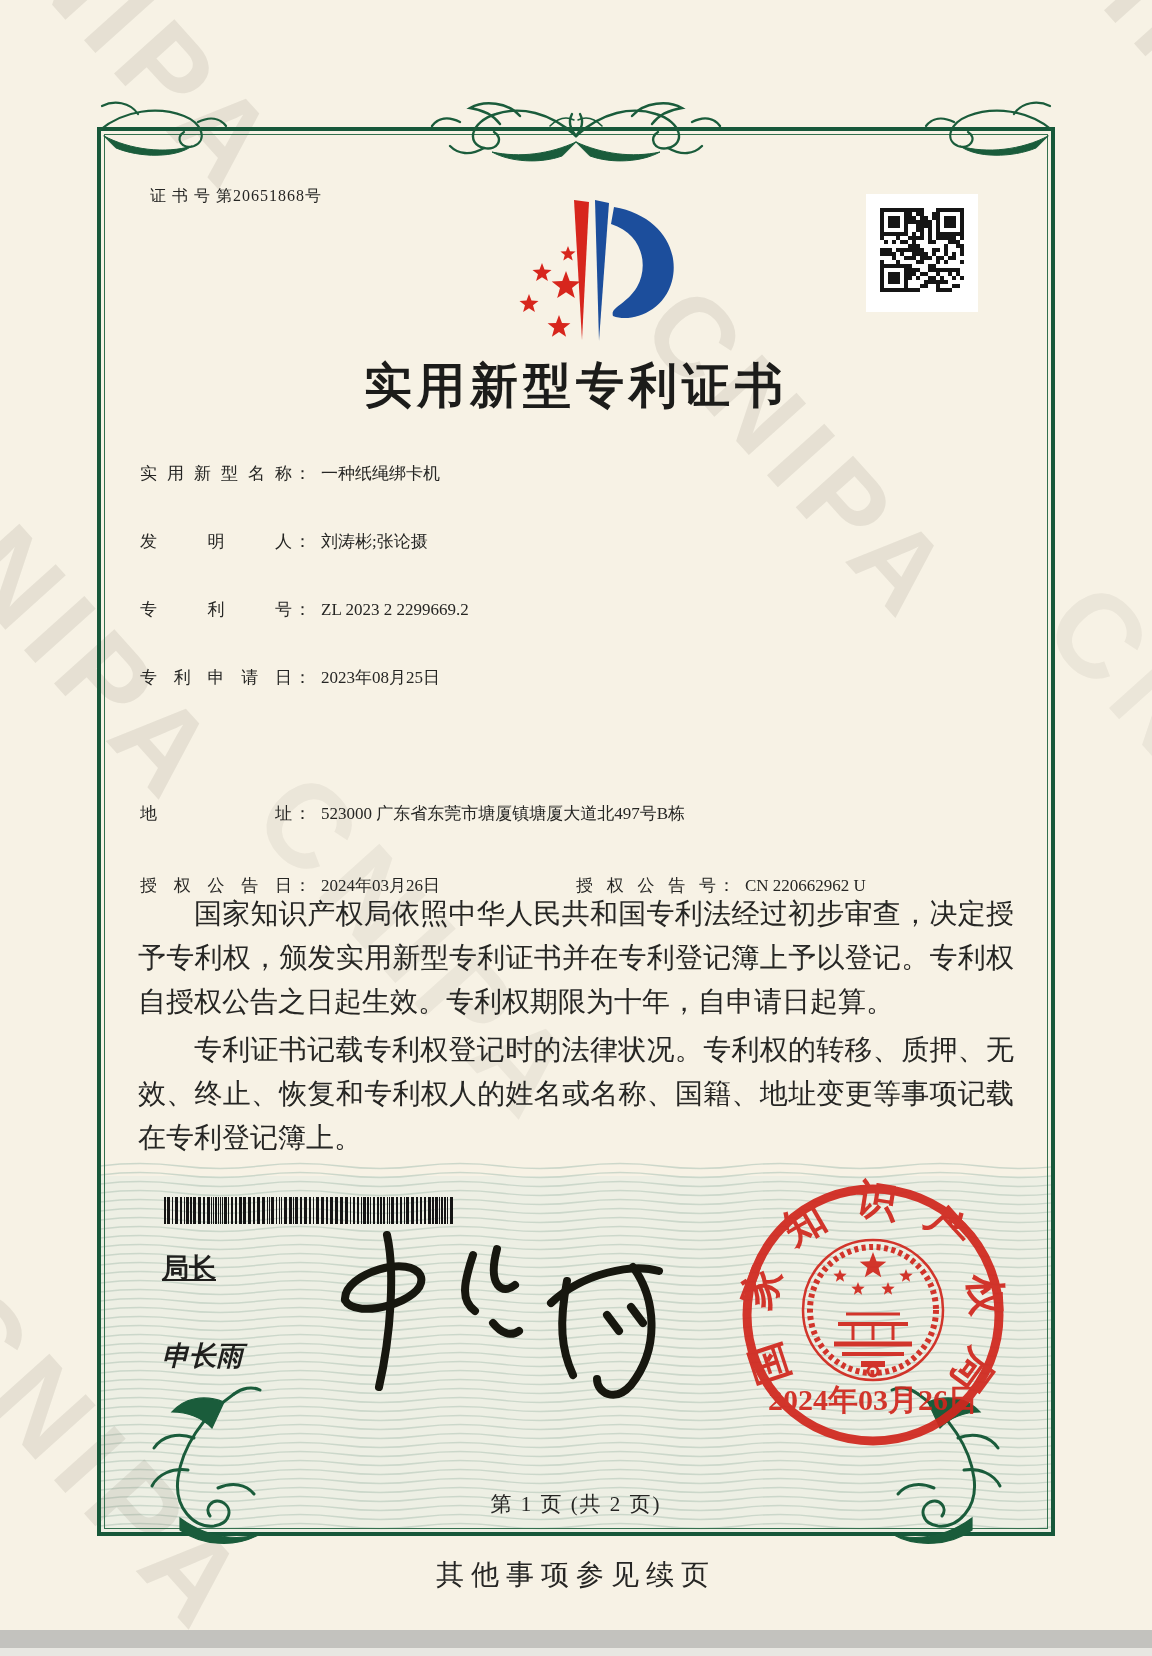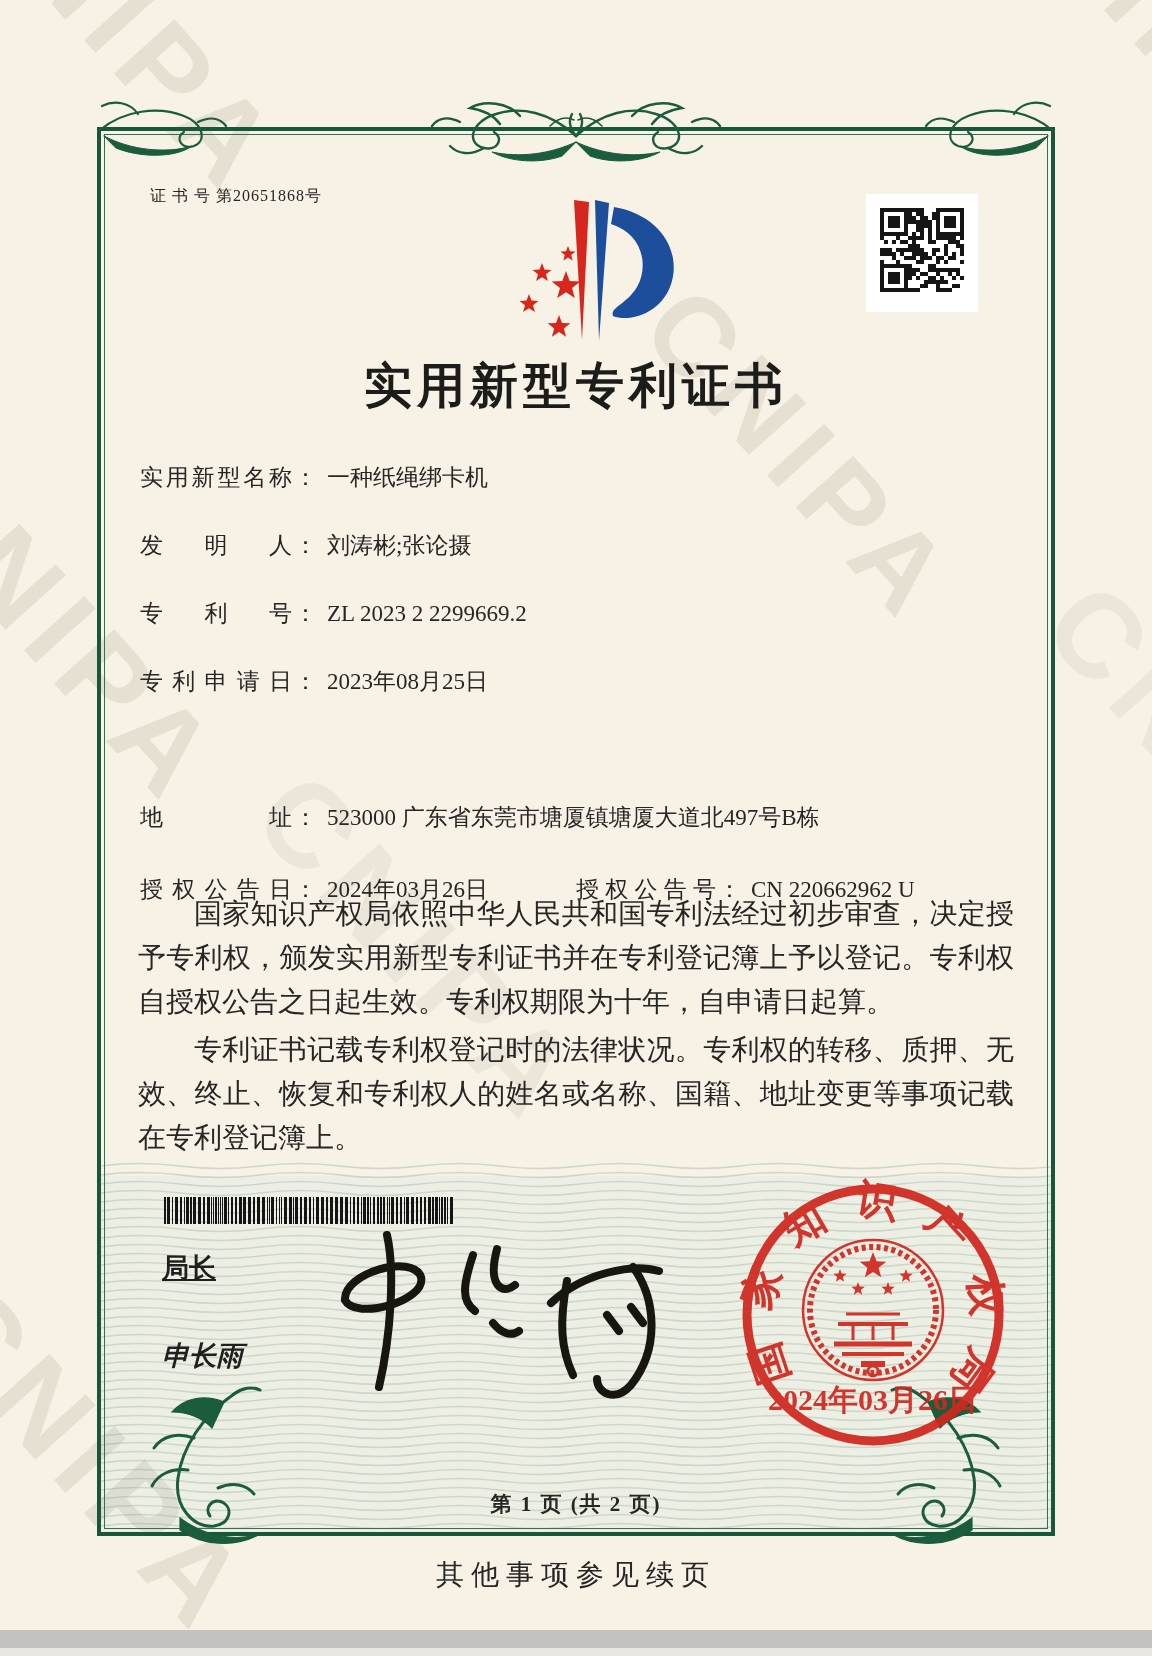"实用新型名称： 一种纸绳绑卡机" .frow { font-size: 23px -> 17px }
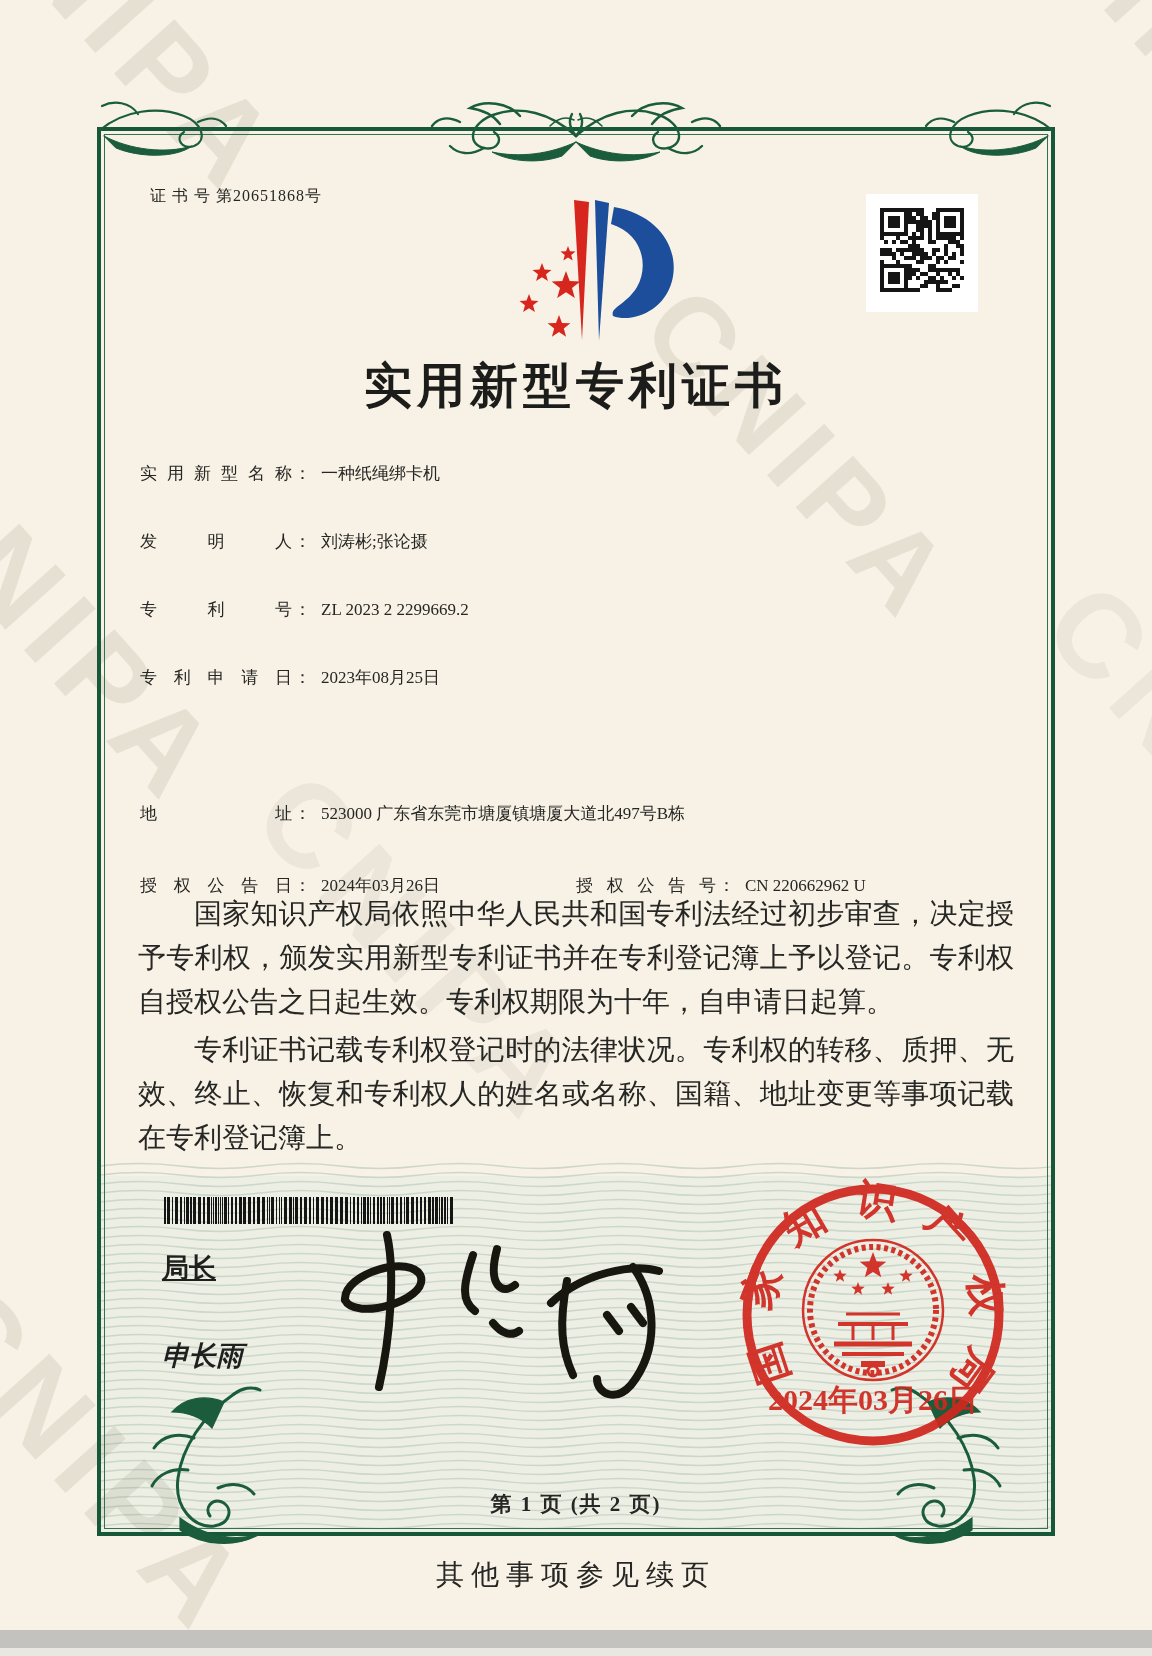"第 1 页 (共 2" .pagefoot { font-weight: bold -> none }
